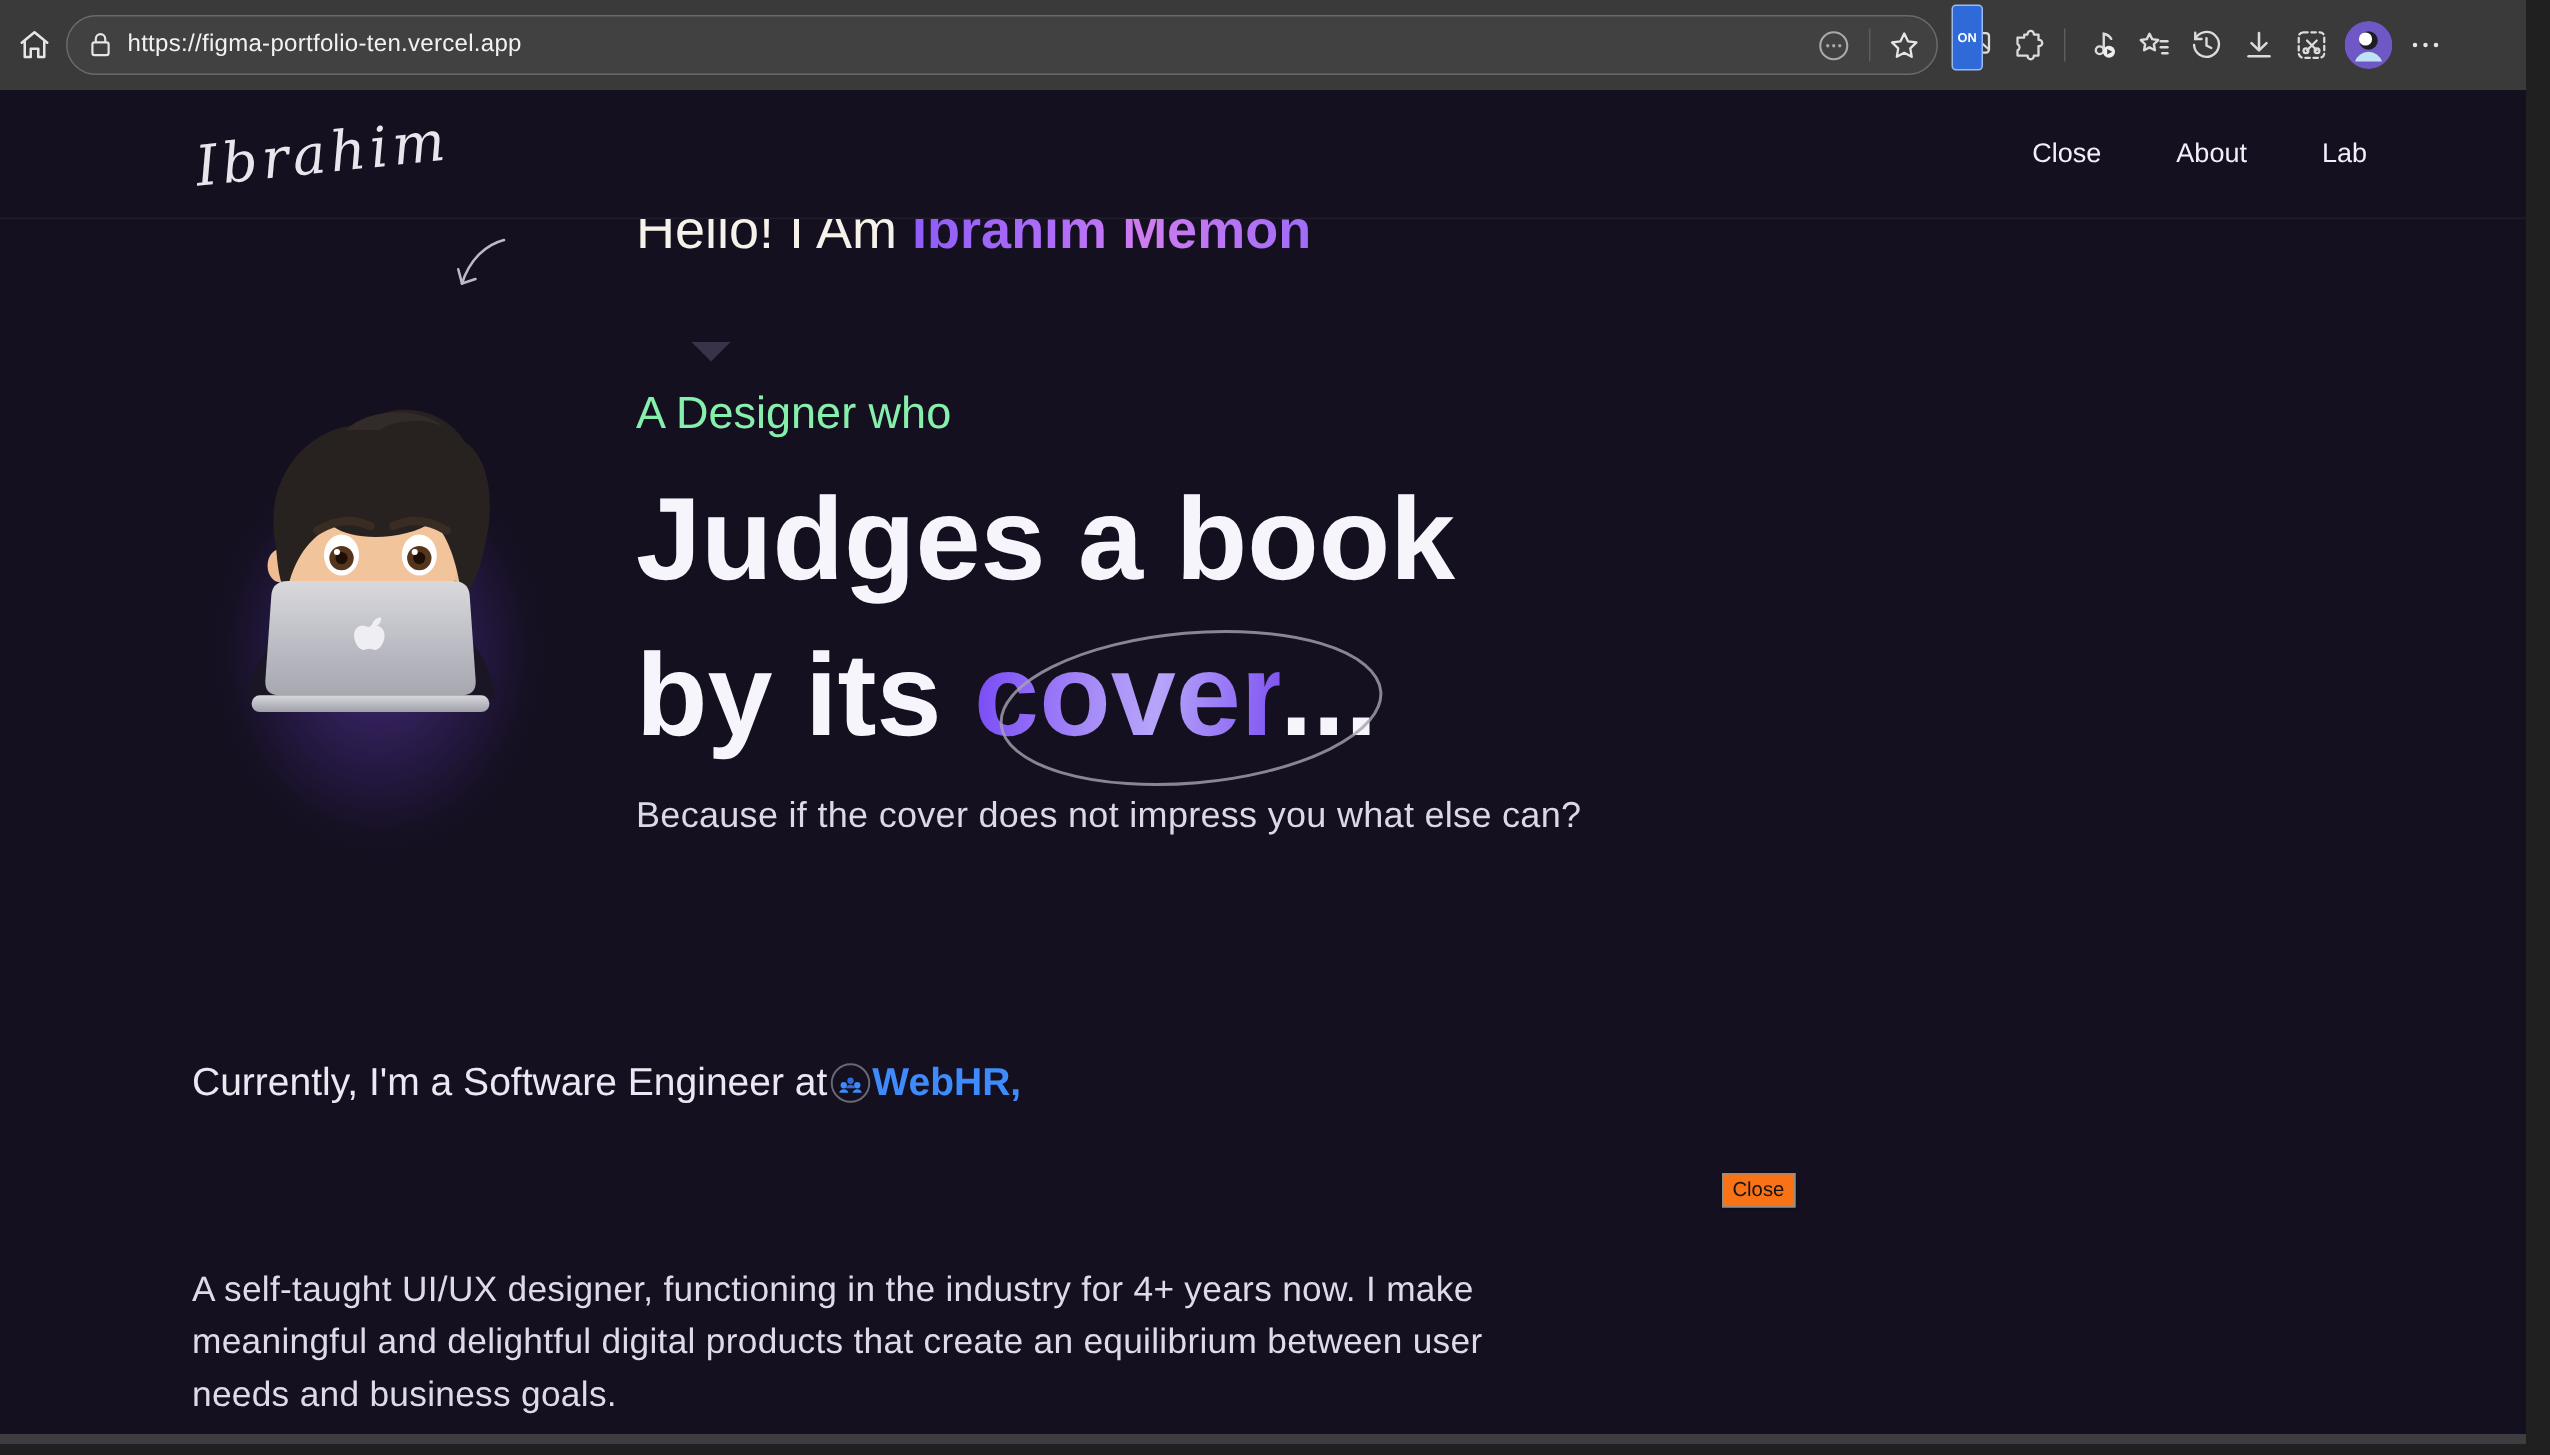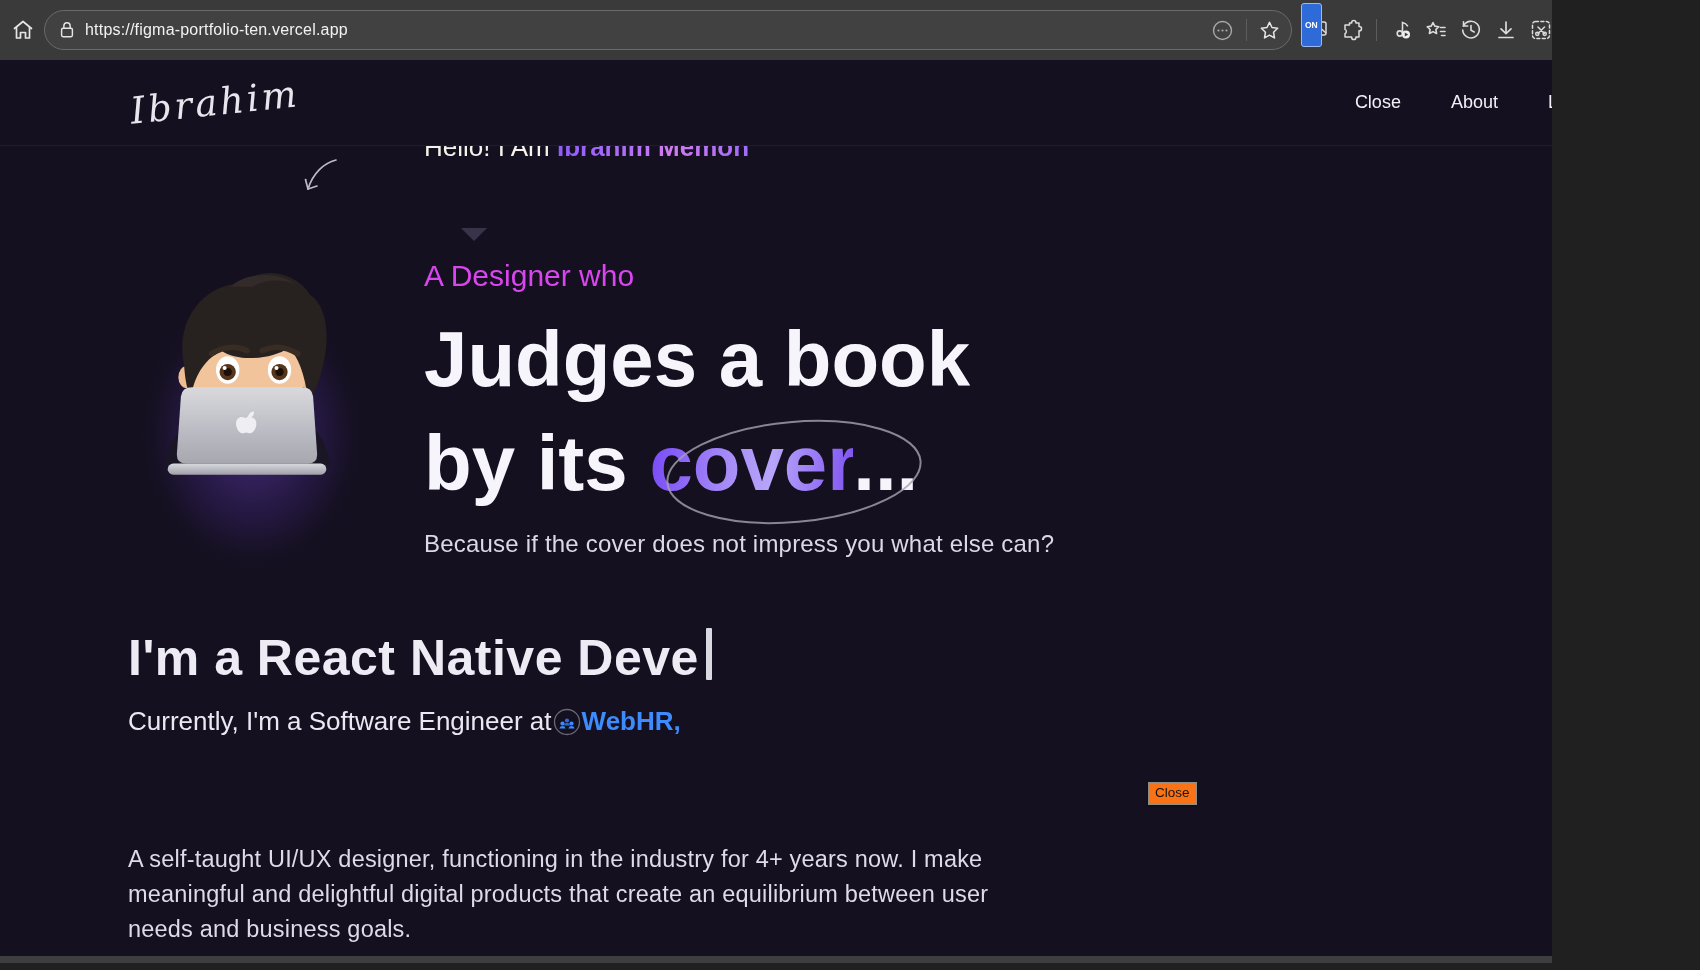"https://figma-portfolio-ten.vercel.app" .shot { width: 1552px -> 1684px }
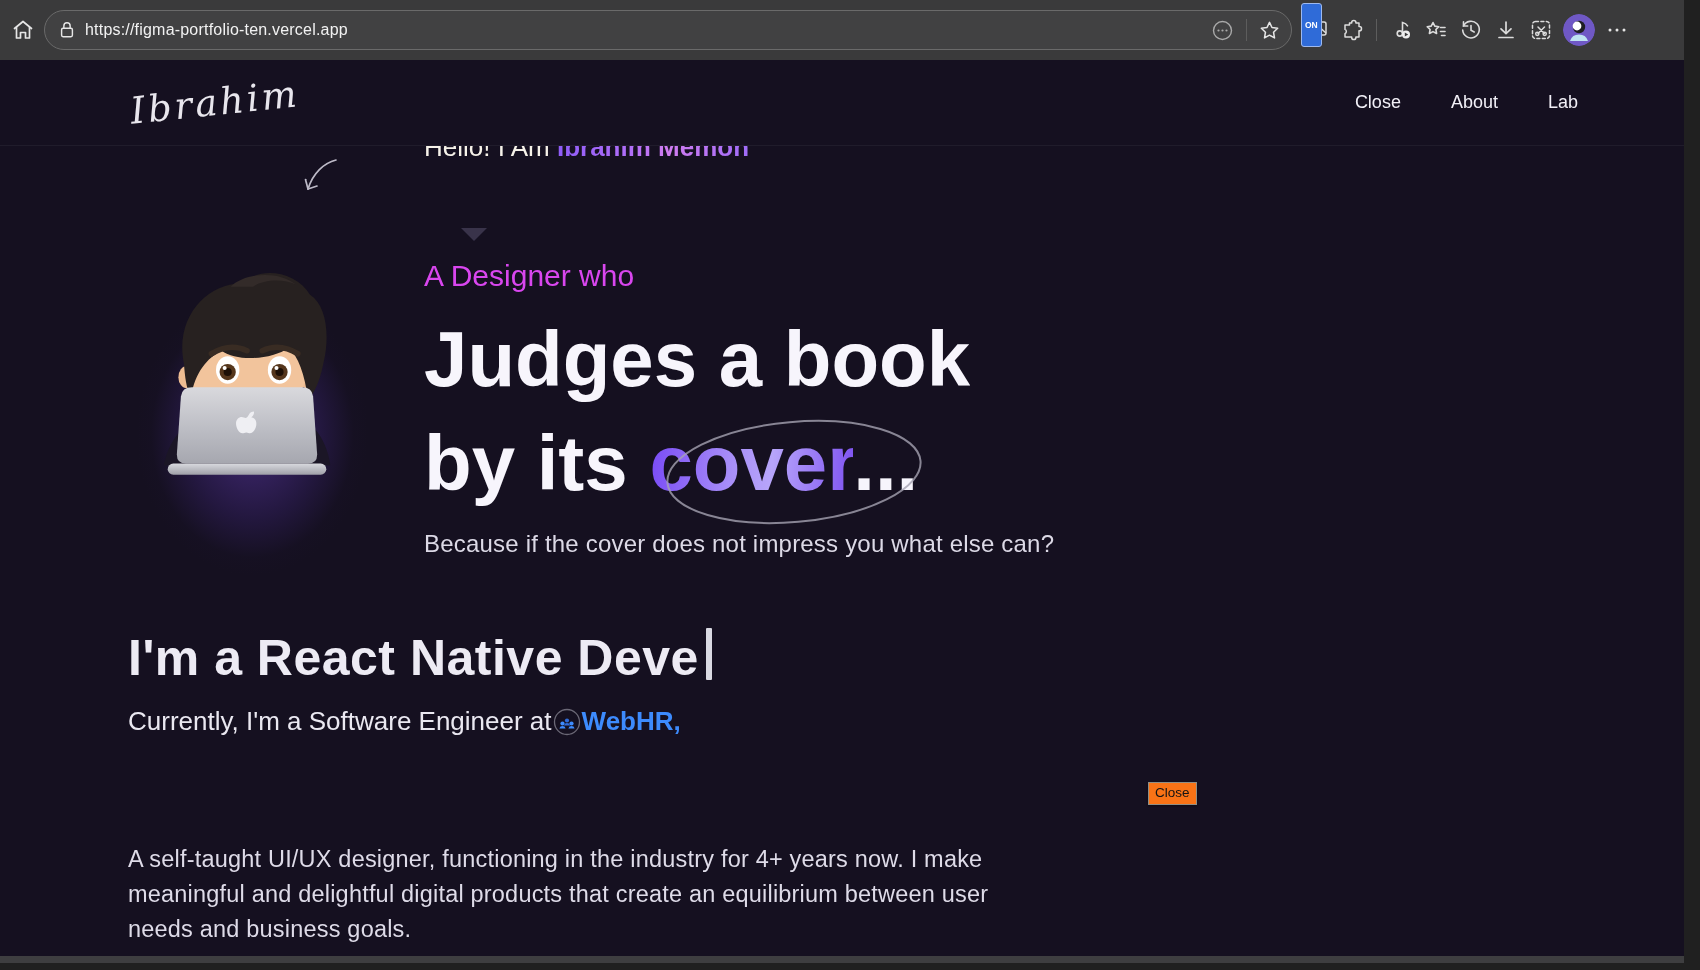"Hello! I Am Ibrahim Memon" .greeting { font-size: 26px -> 36px }
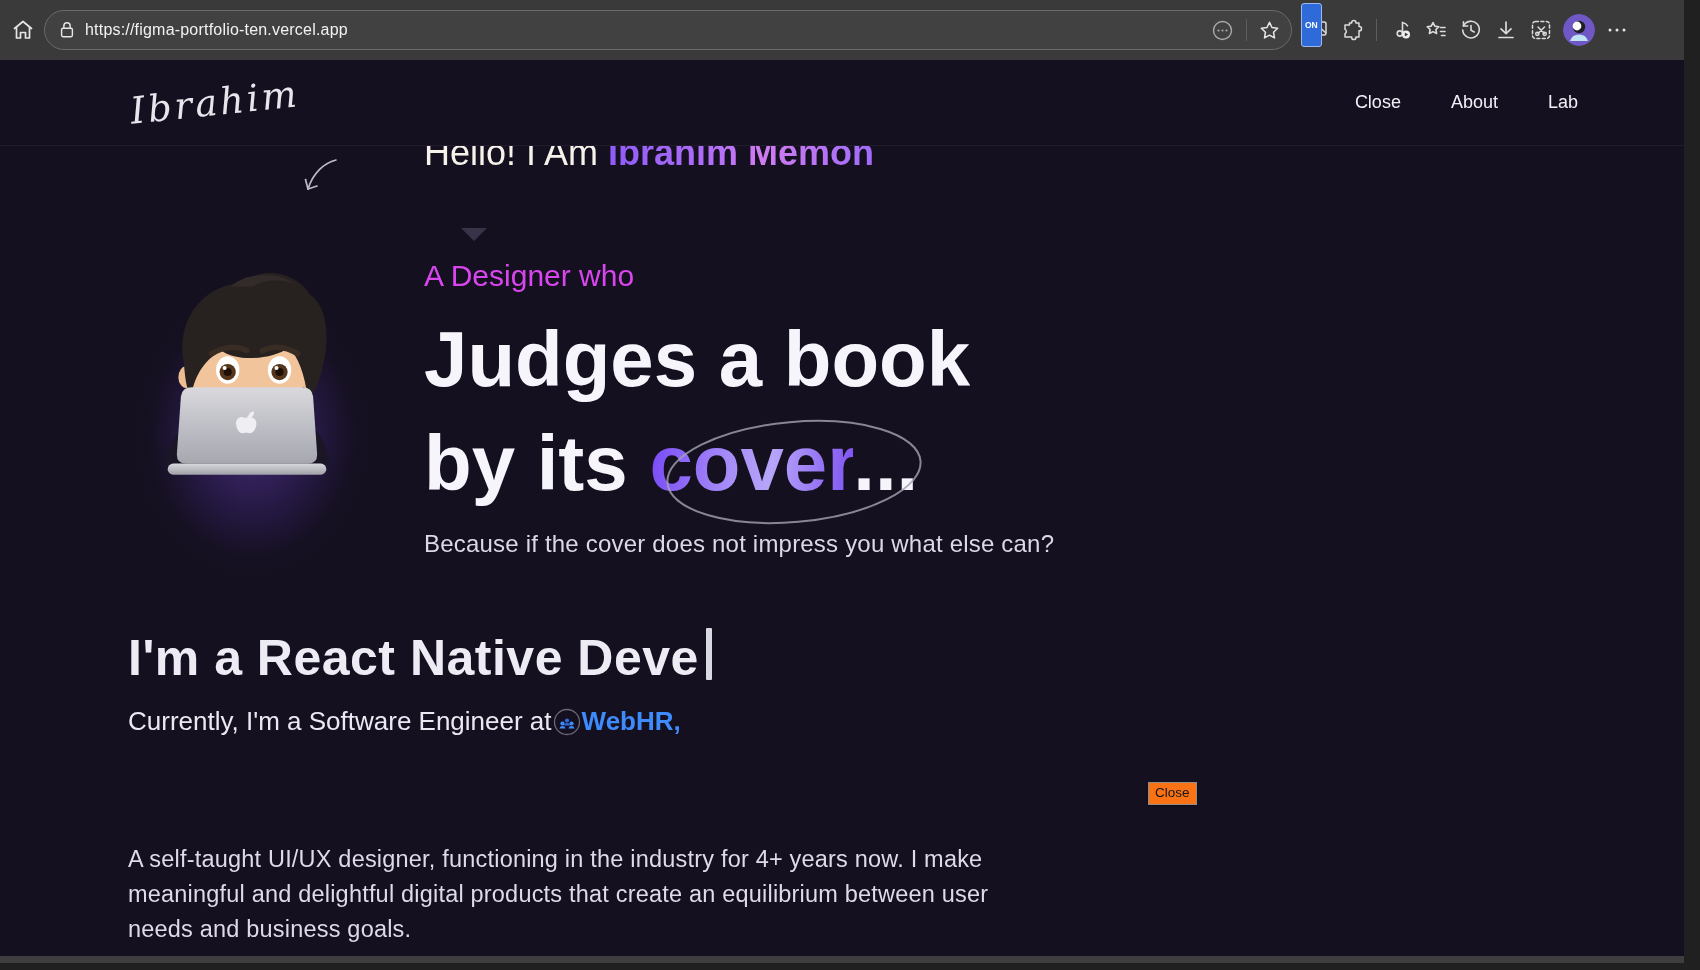"A Designer who" .intro-line { color: #d946ef -> #86efac }
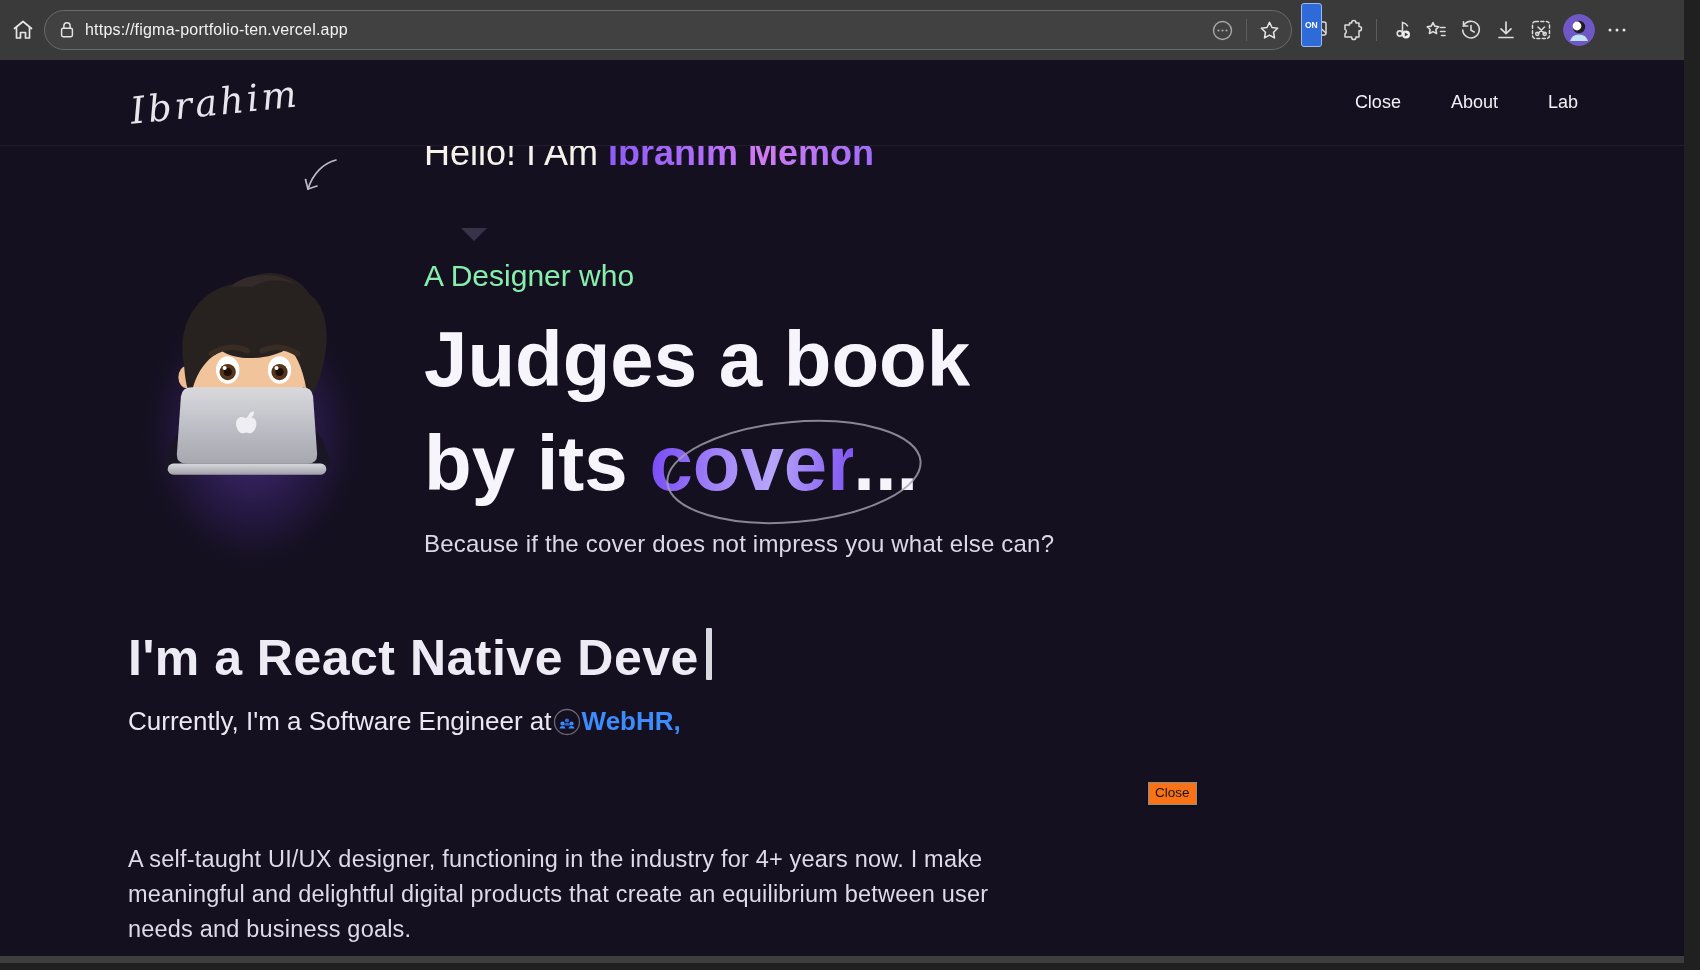"I'm a React Native Deve" div.typing { html: <div><span>I'm a React Native Deve</span><span></span></div> -> none }
